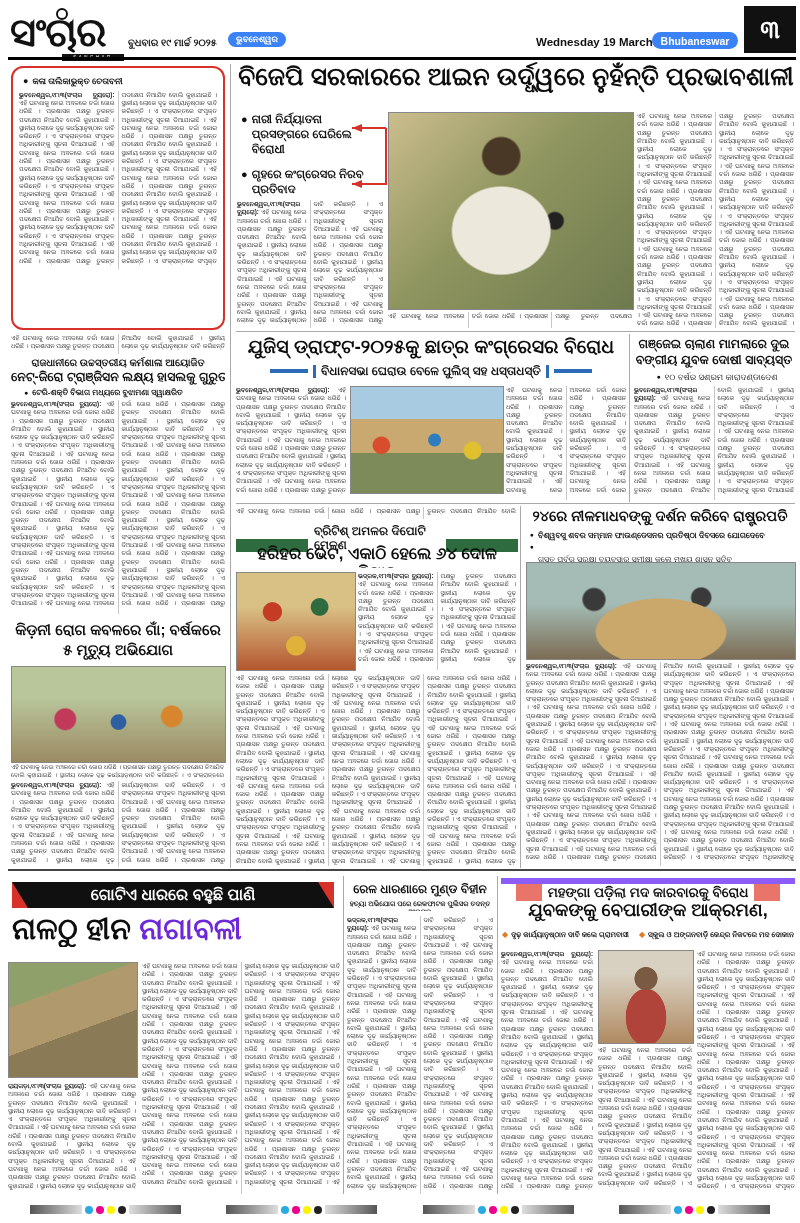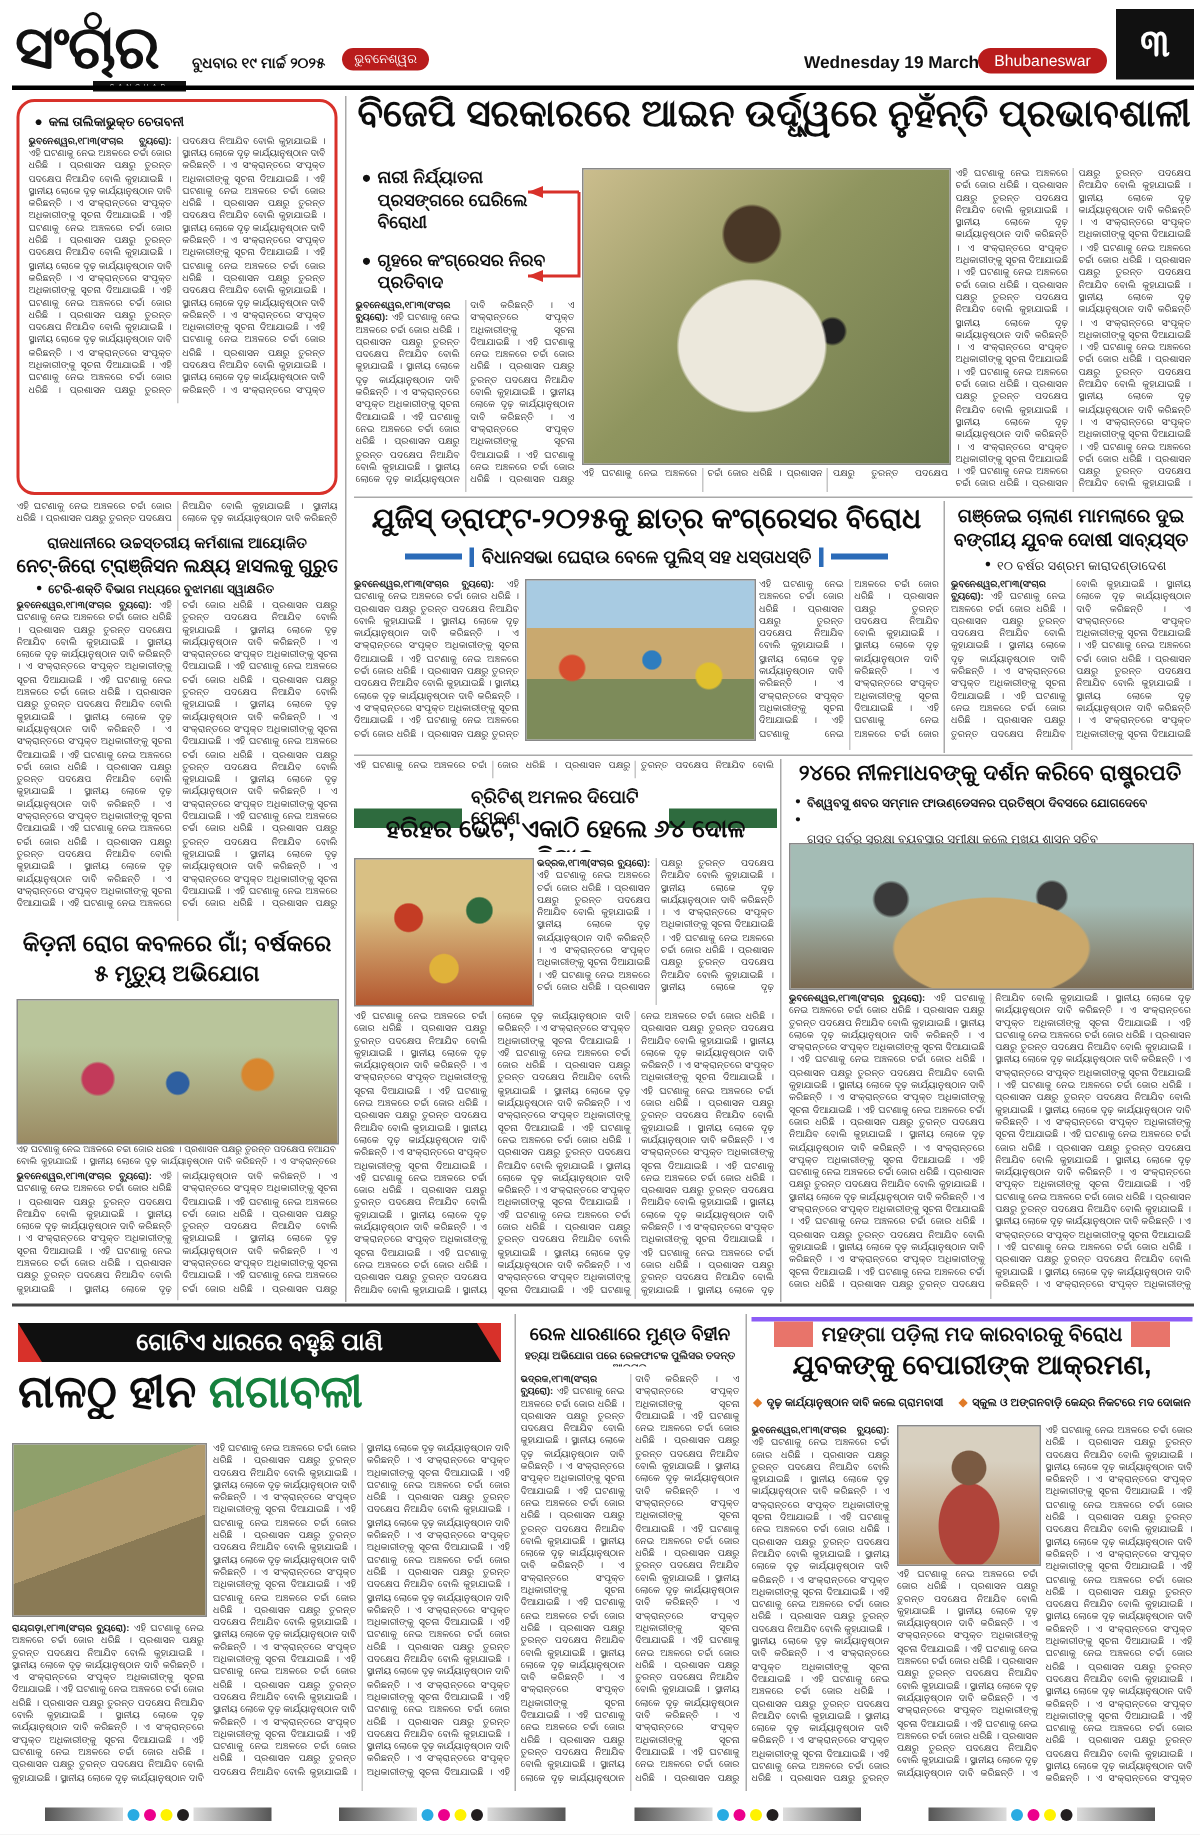"ଭୁବନେଶ୍ୱର" .pill { background: #b91c1c -> #3b82f6; font-weight: normal -> bold }
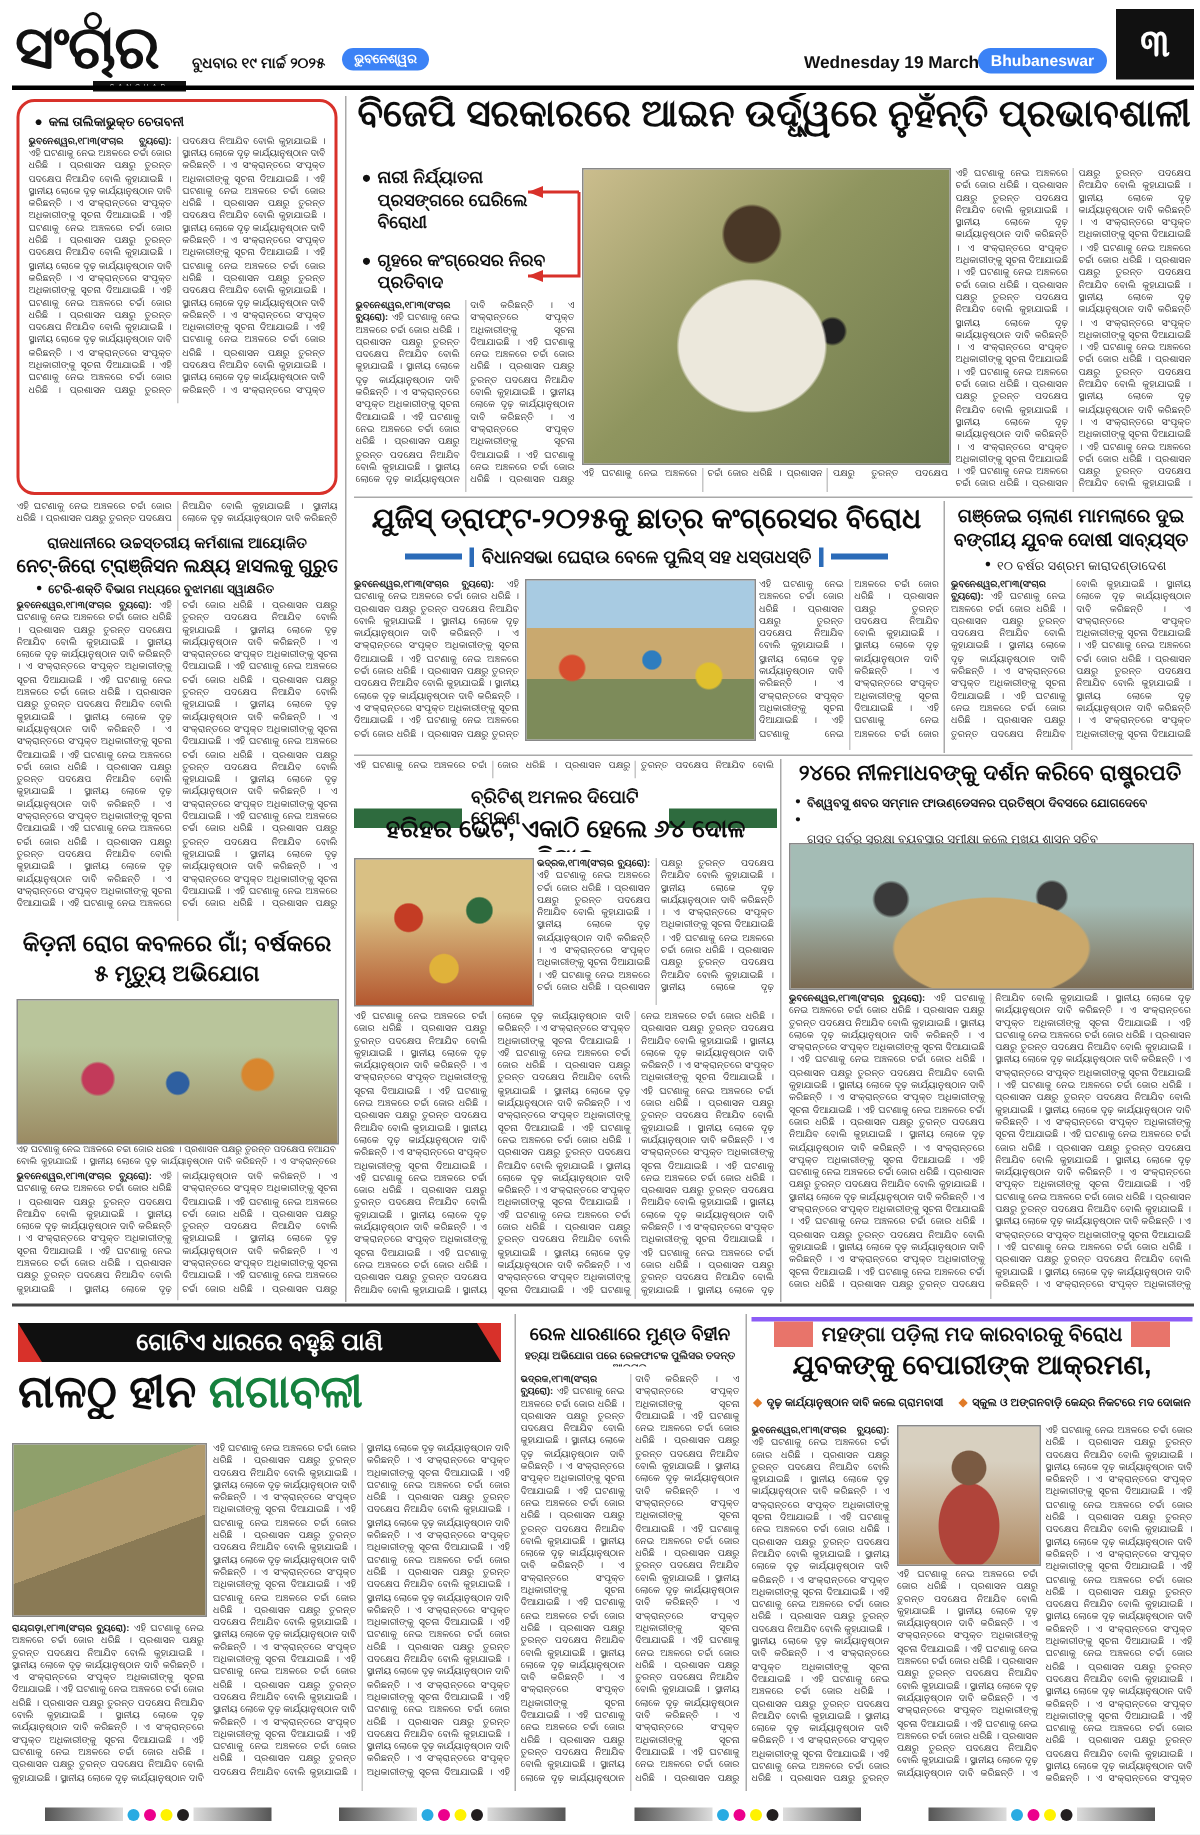"ମହଙ୍ଗା ପଡ଼ିଲା ମଦ କାରବାରକୁ ବିରୋଧ" .salmon-row { border-top: 3px solid #8b5cf6 -> 6px solid #8b5cf6 }
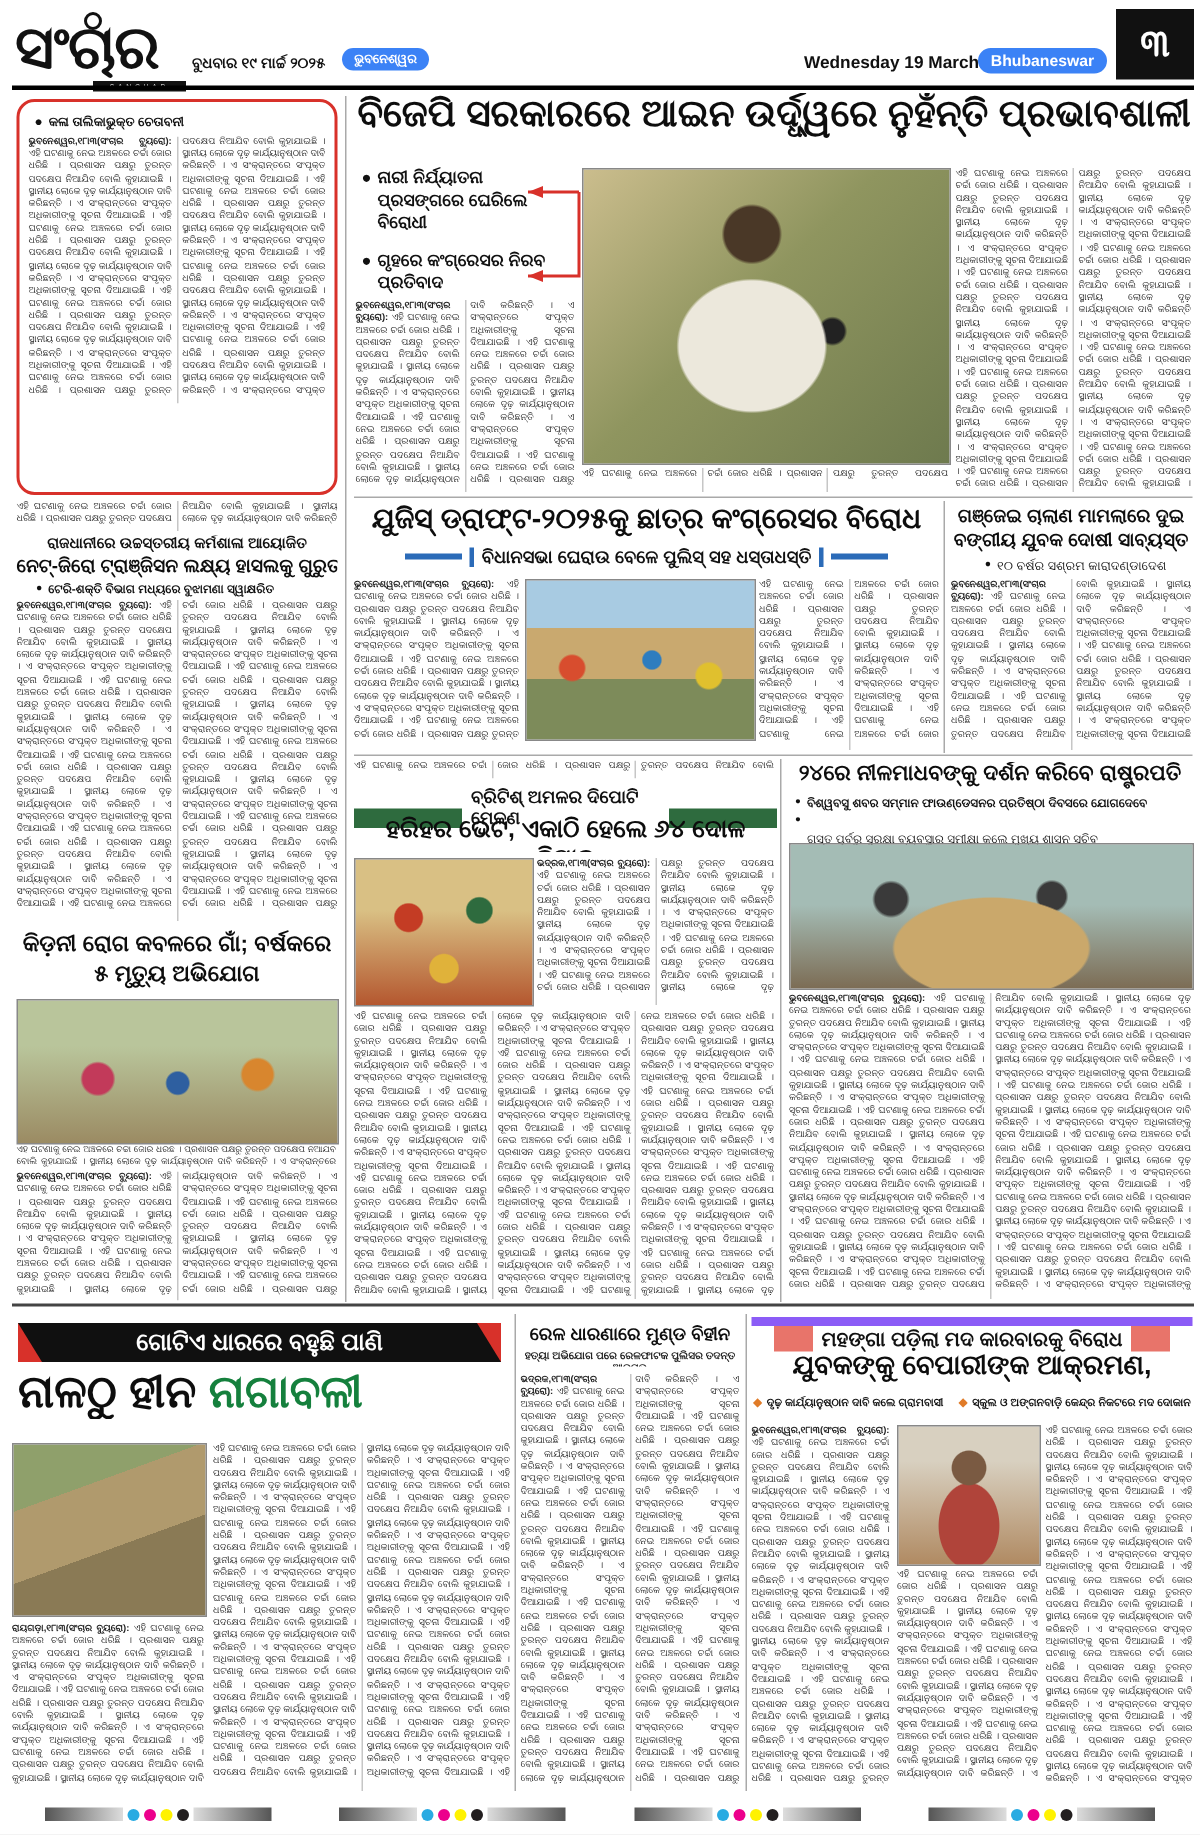"ନାଗାବଳୀ" span { color: #15803d -> #6d28d9 }
